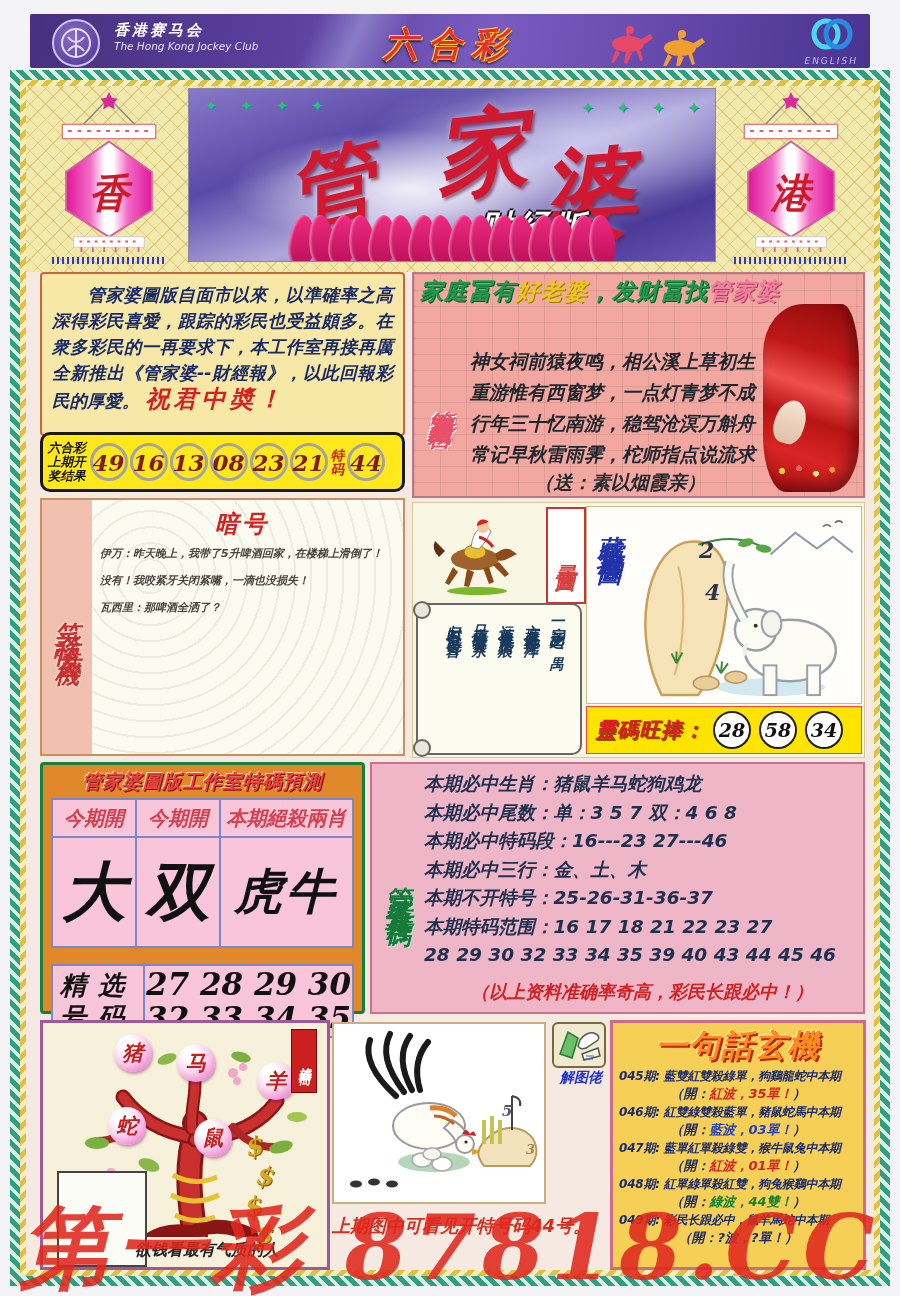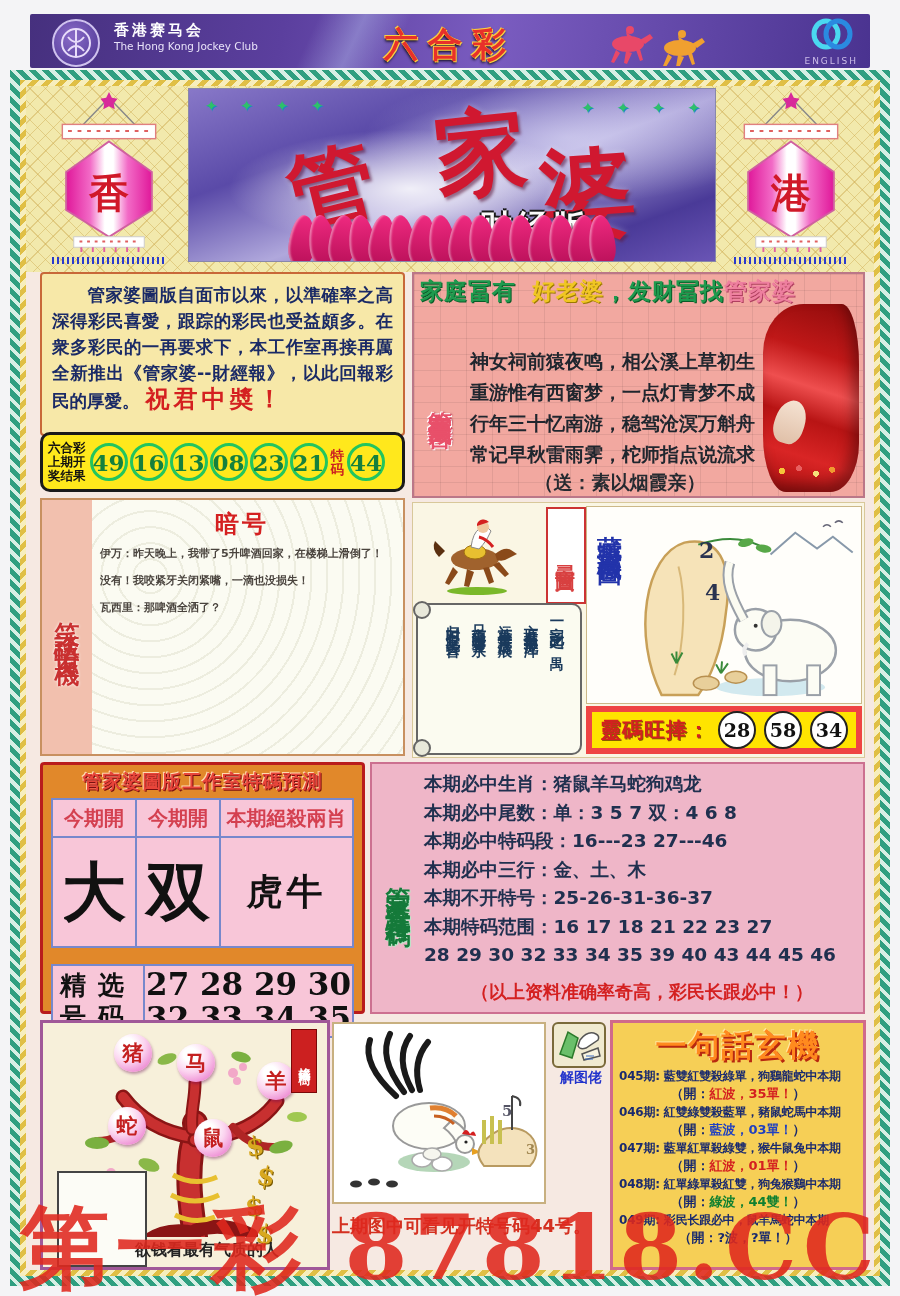"香港赛马会" #page { font-style: none -> italic }
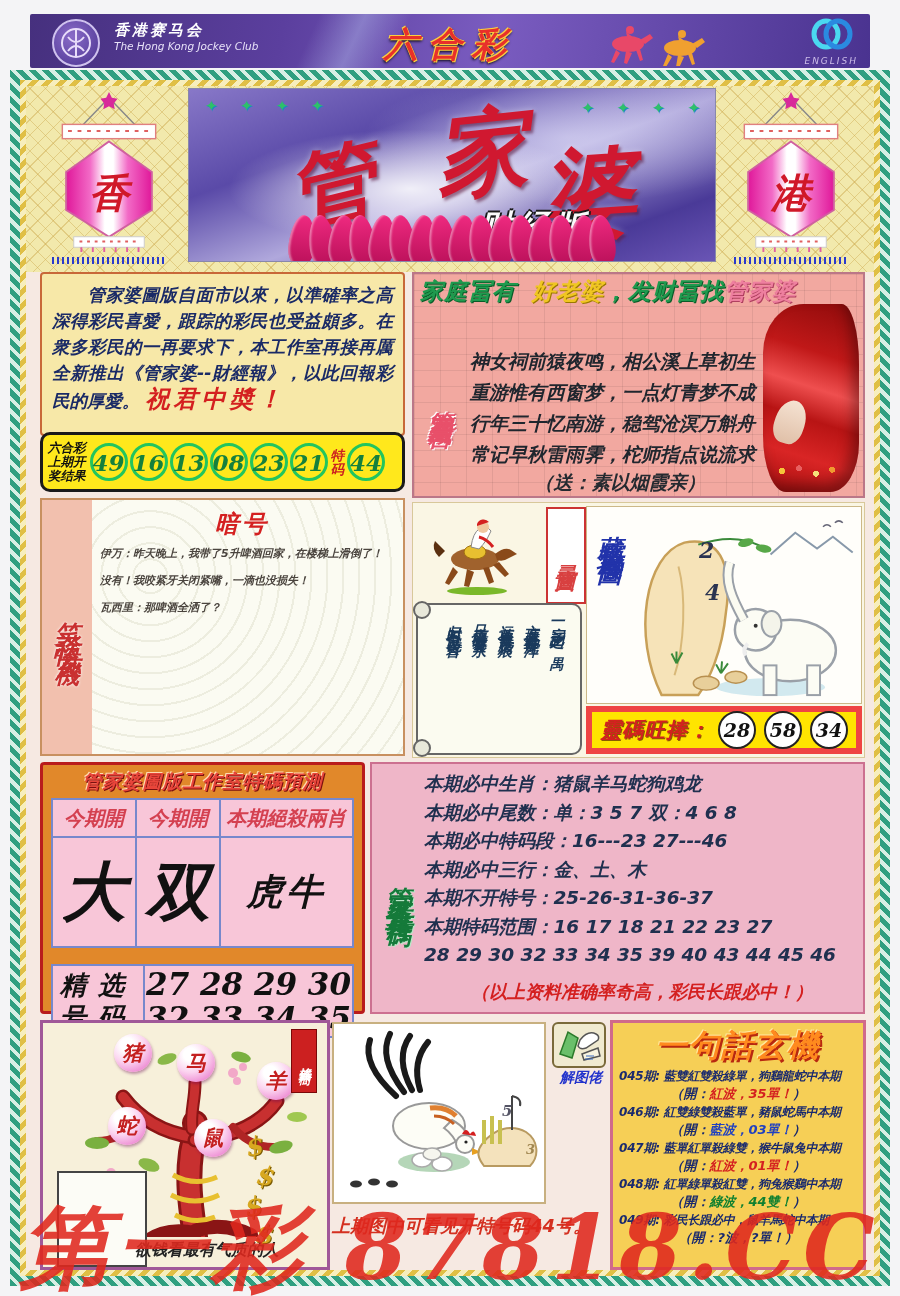"好老婆" .slog-b { margin-left: 16px -> none }
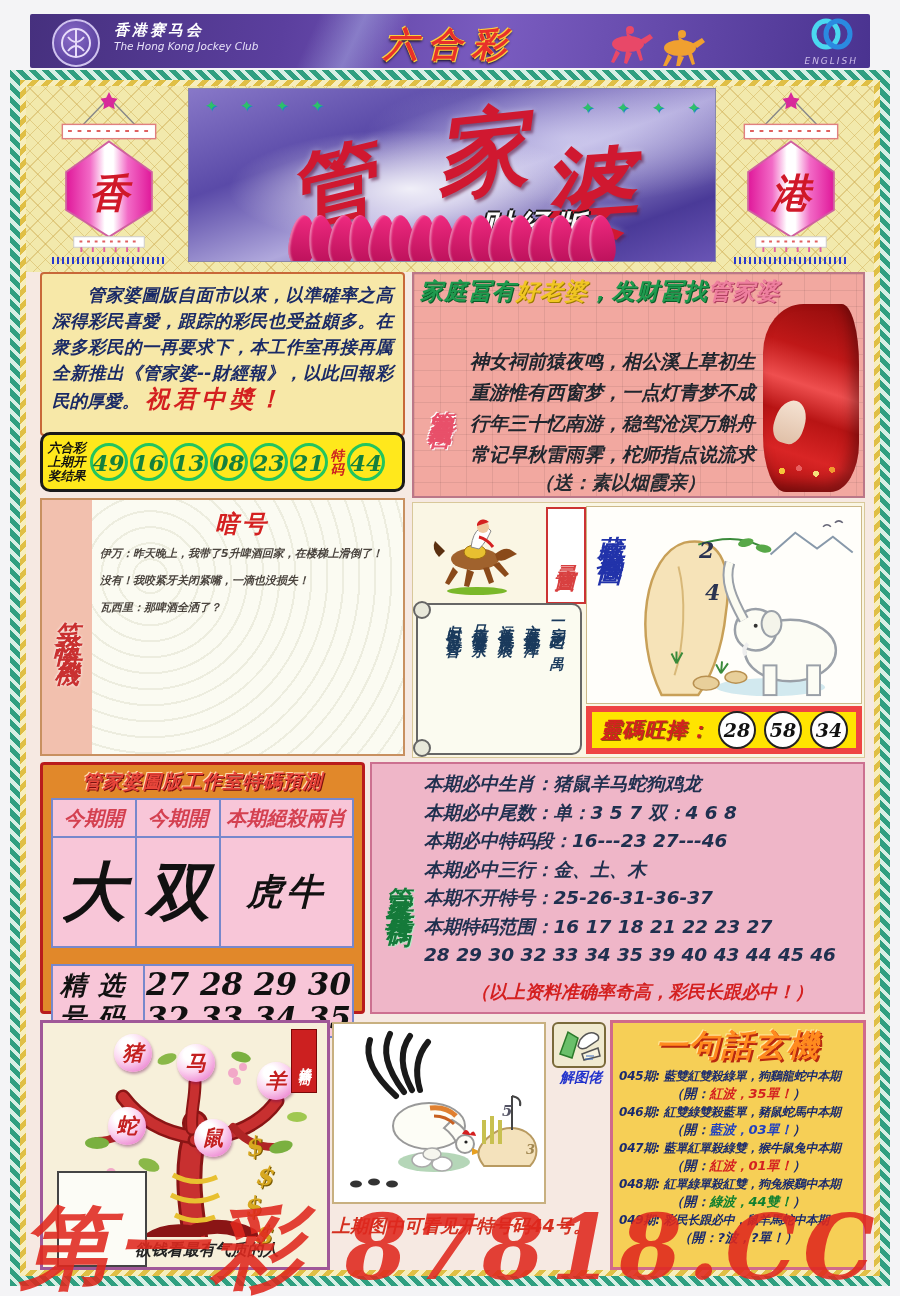"49" .draw-ball { border: 3px solid #22c55e -> 3px solid #a3a3a3; color: #15803d -> #7f1d1d }
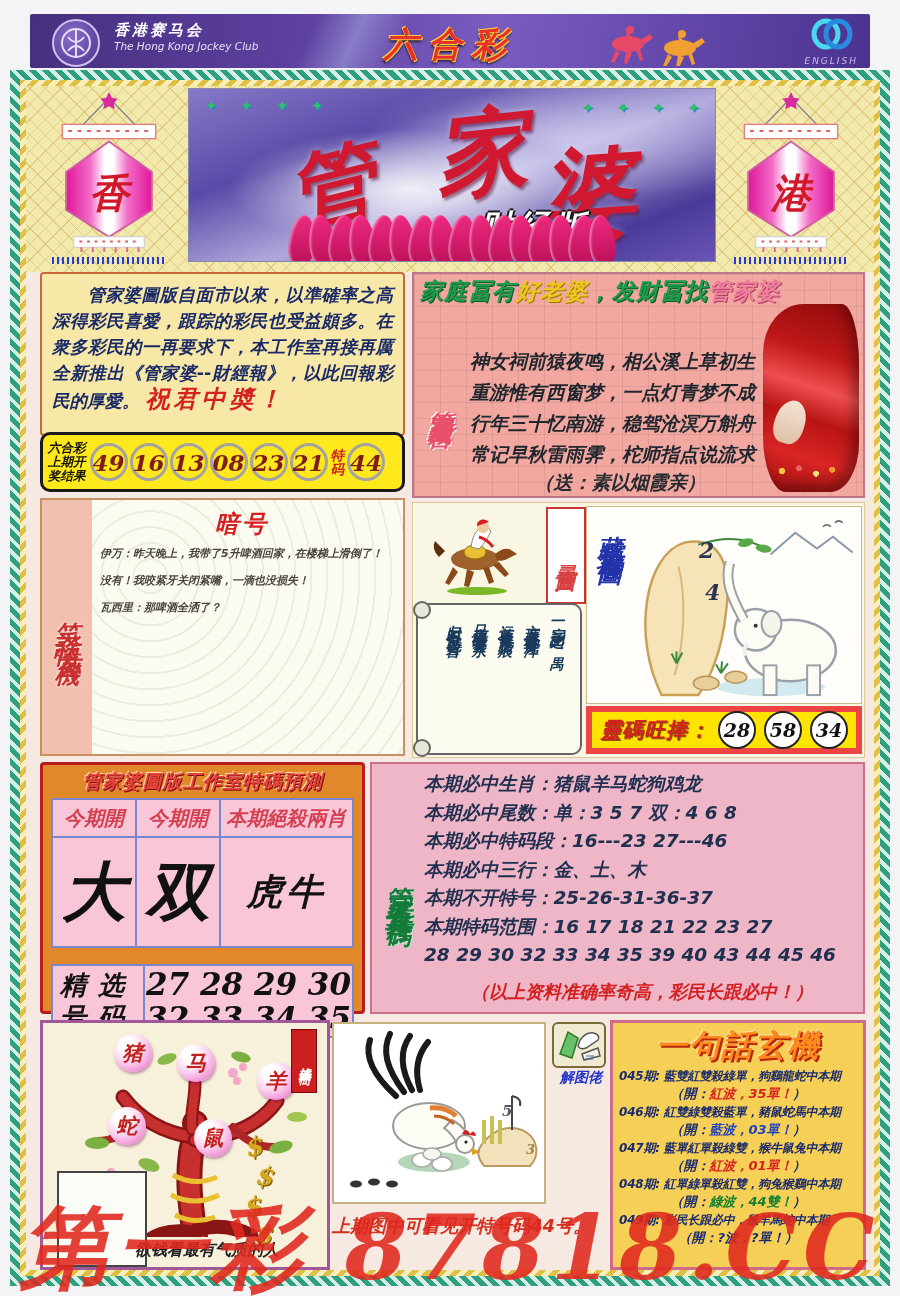"靈碼旺捧：" #lucky-bar { border: 6px solid #ef4444 -> 1px solid #ef4444 }
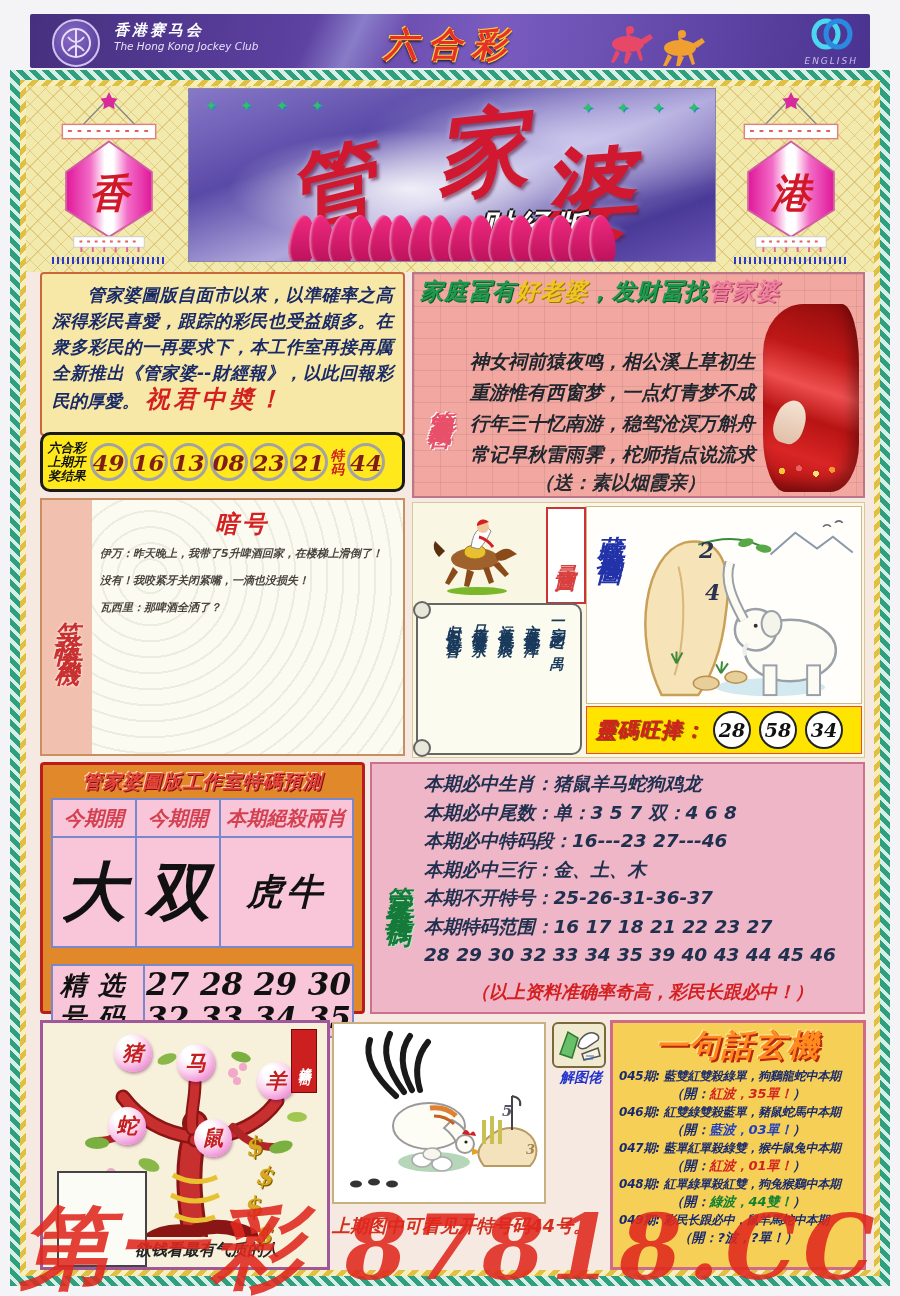"管家婆圖版工作室特碼預測" #prediction { border: 3px solid #b91c1c -> 3px solid #15803d }
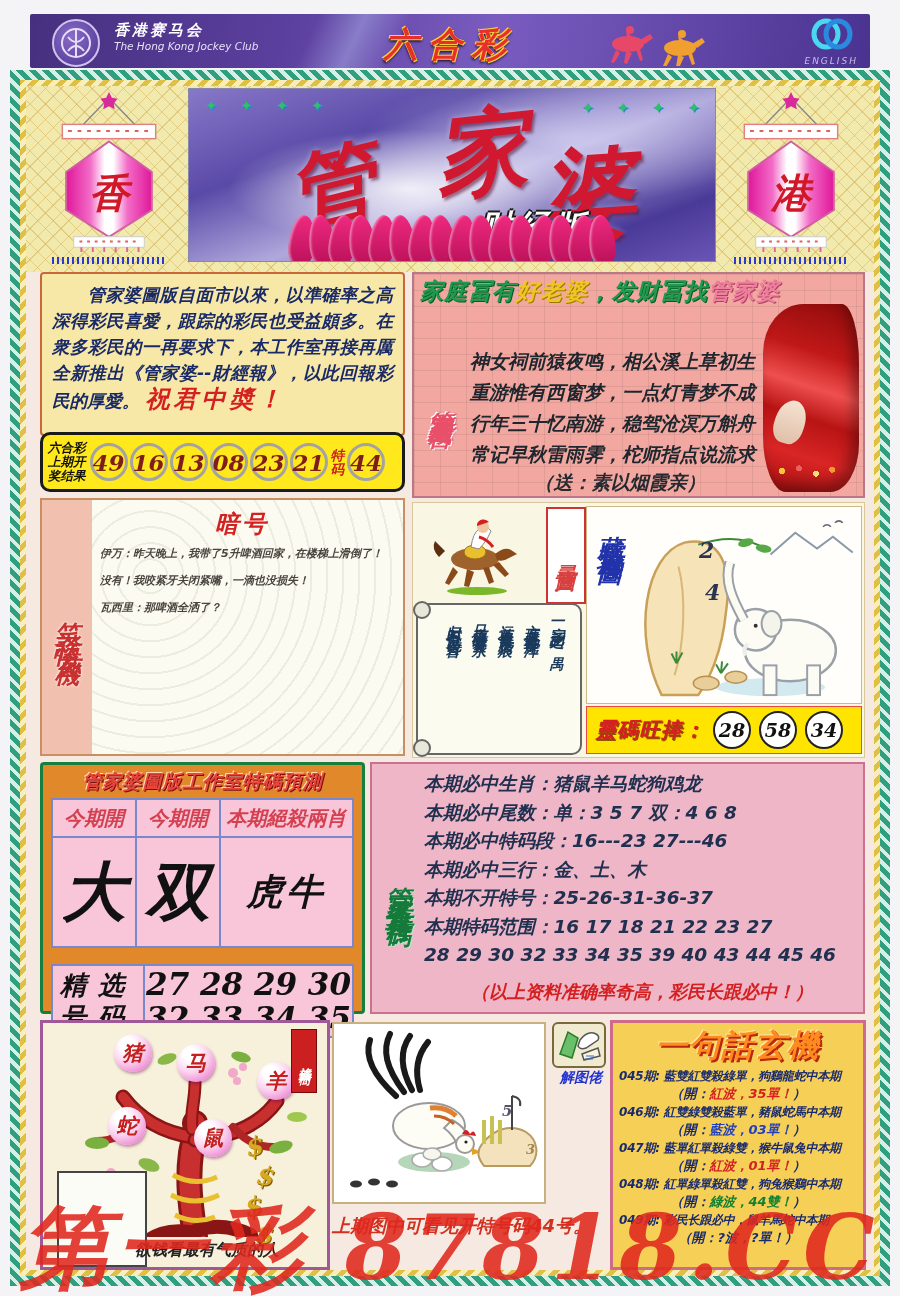"虎牛" .pred-val-two { font-size: 36px -> 48px }
